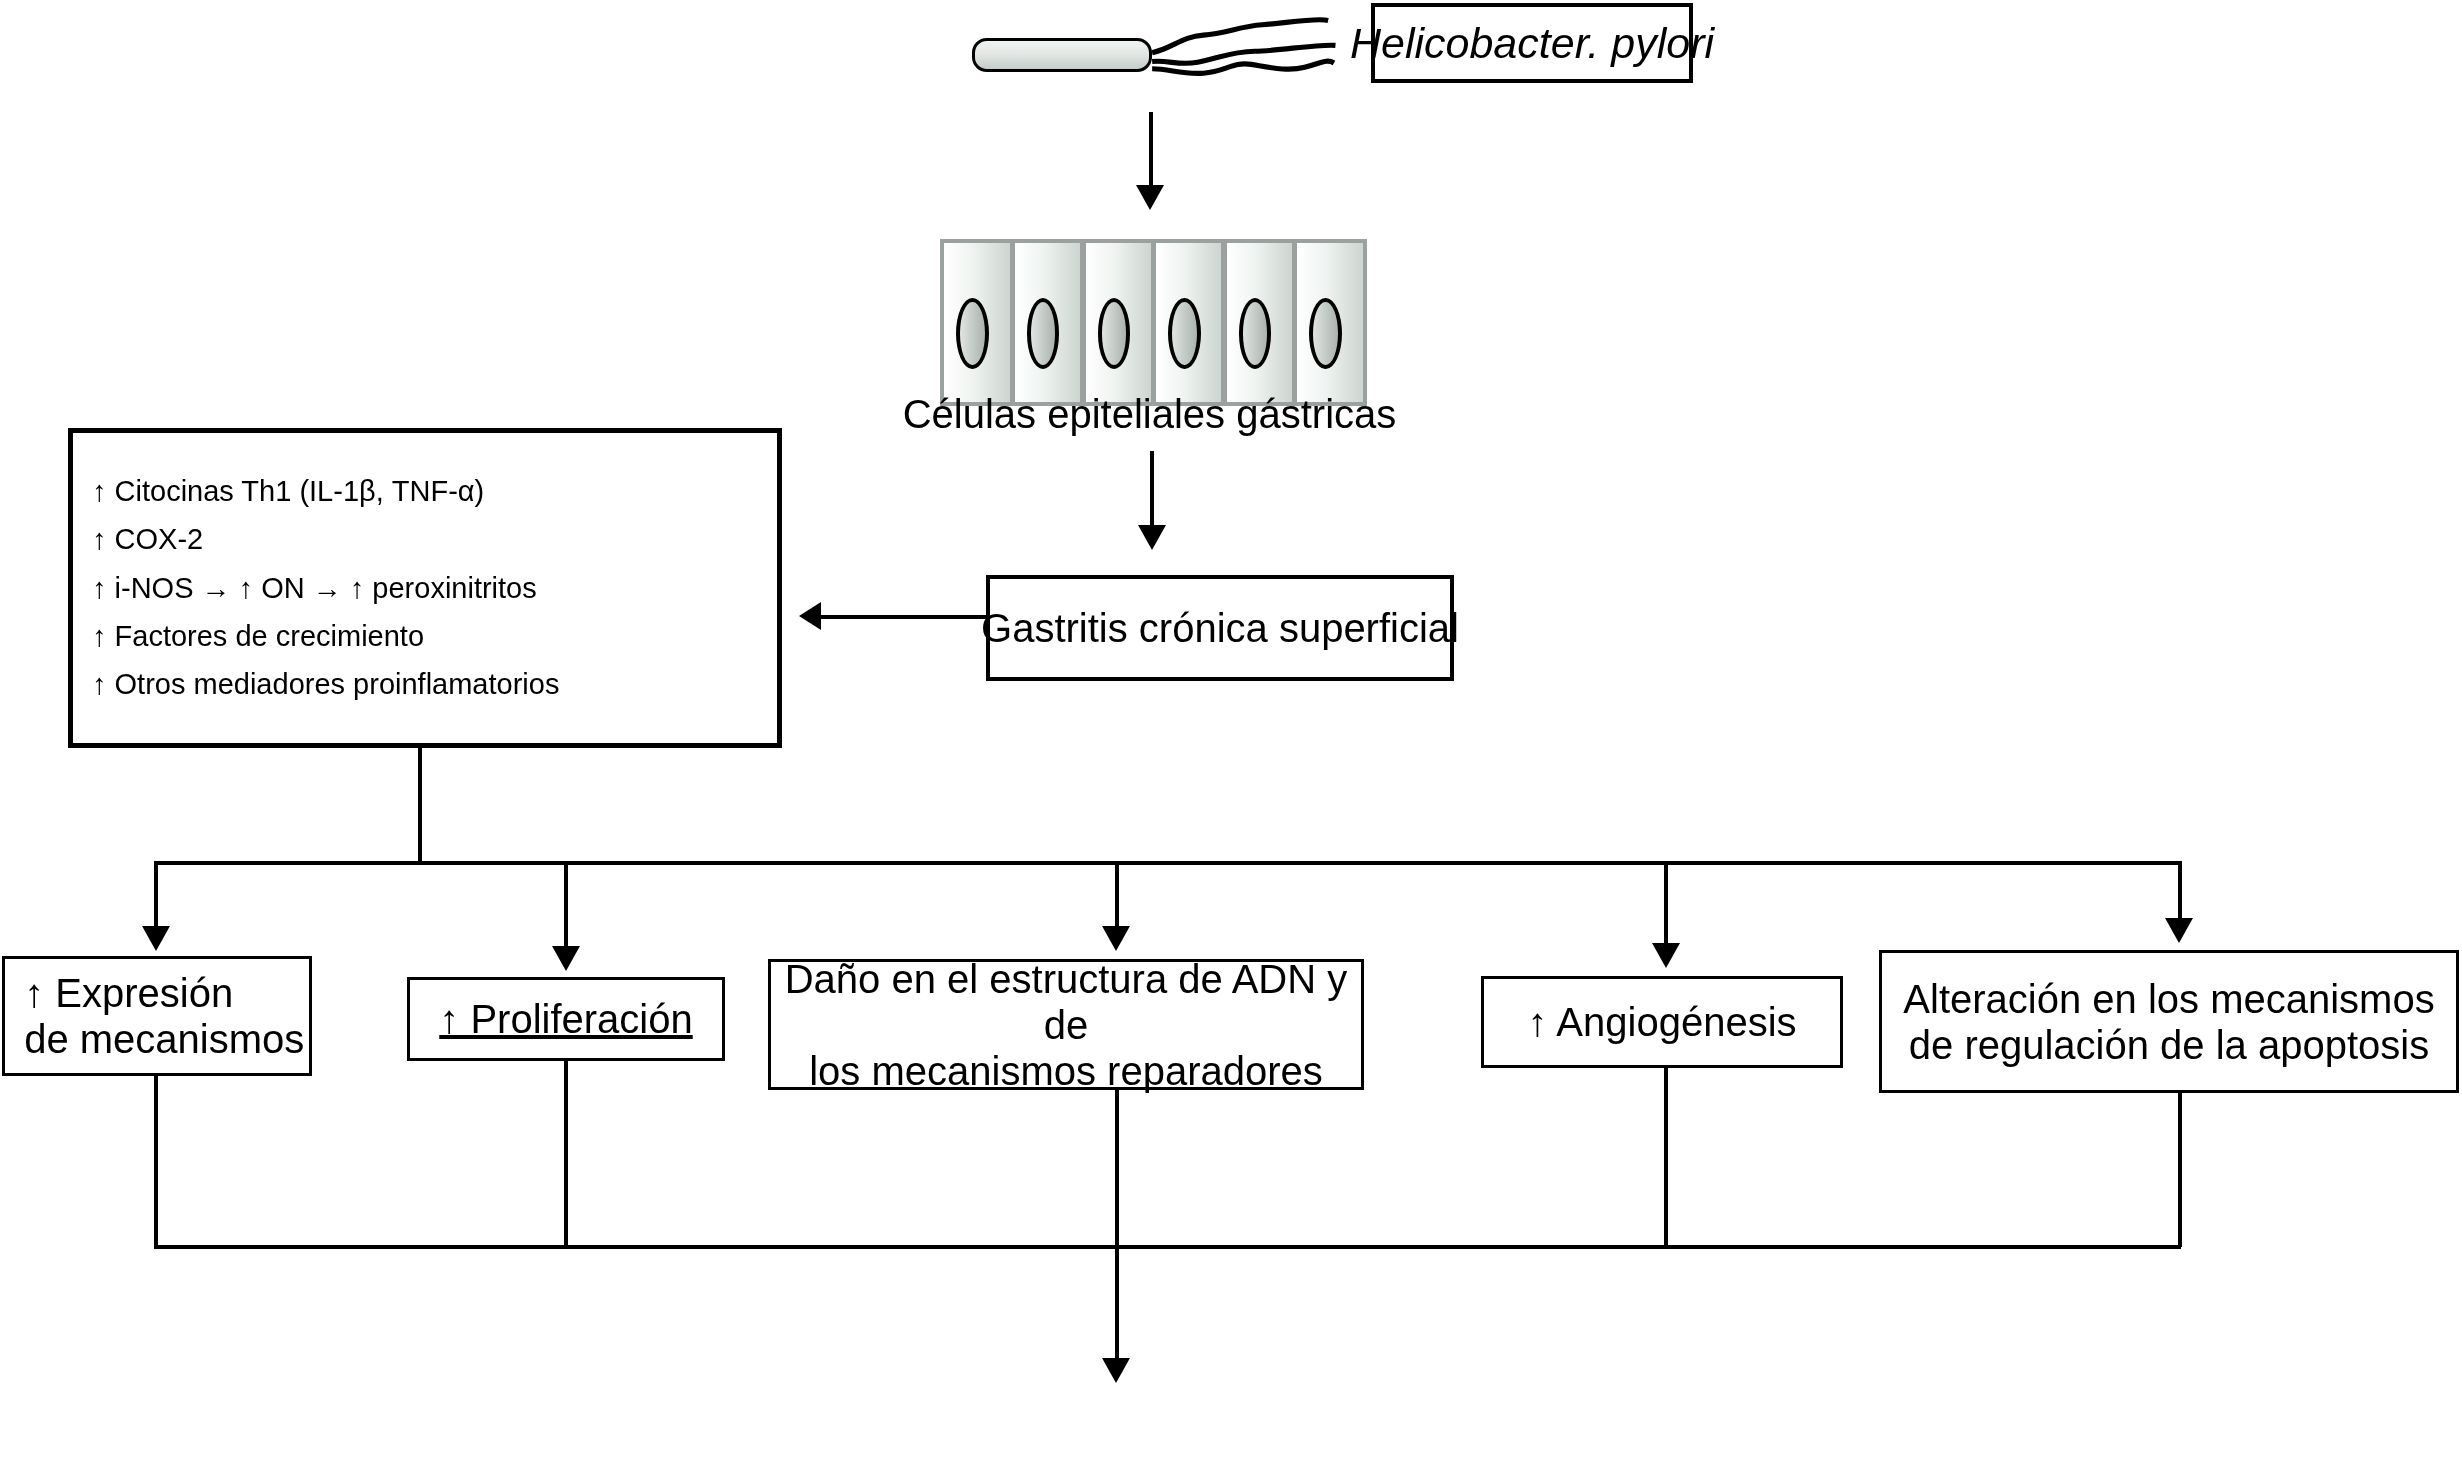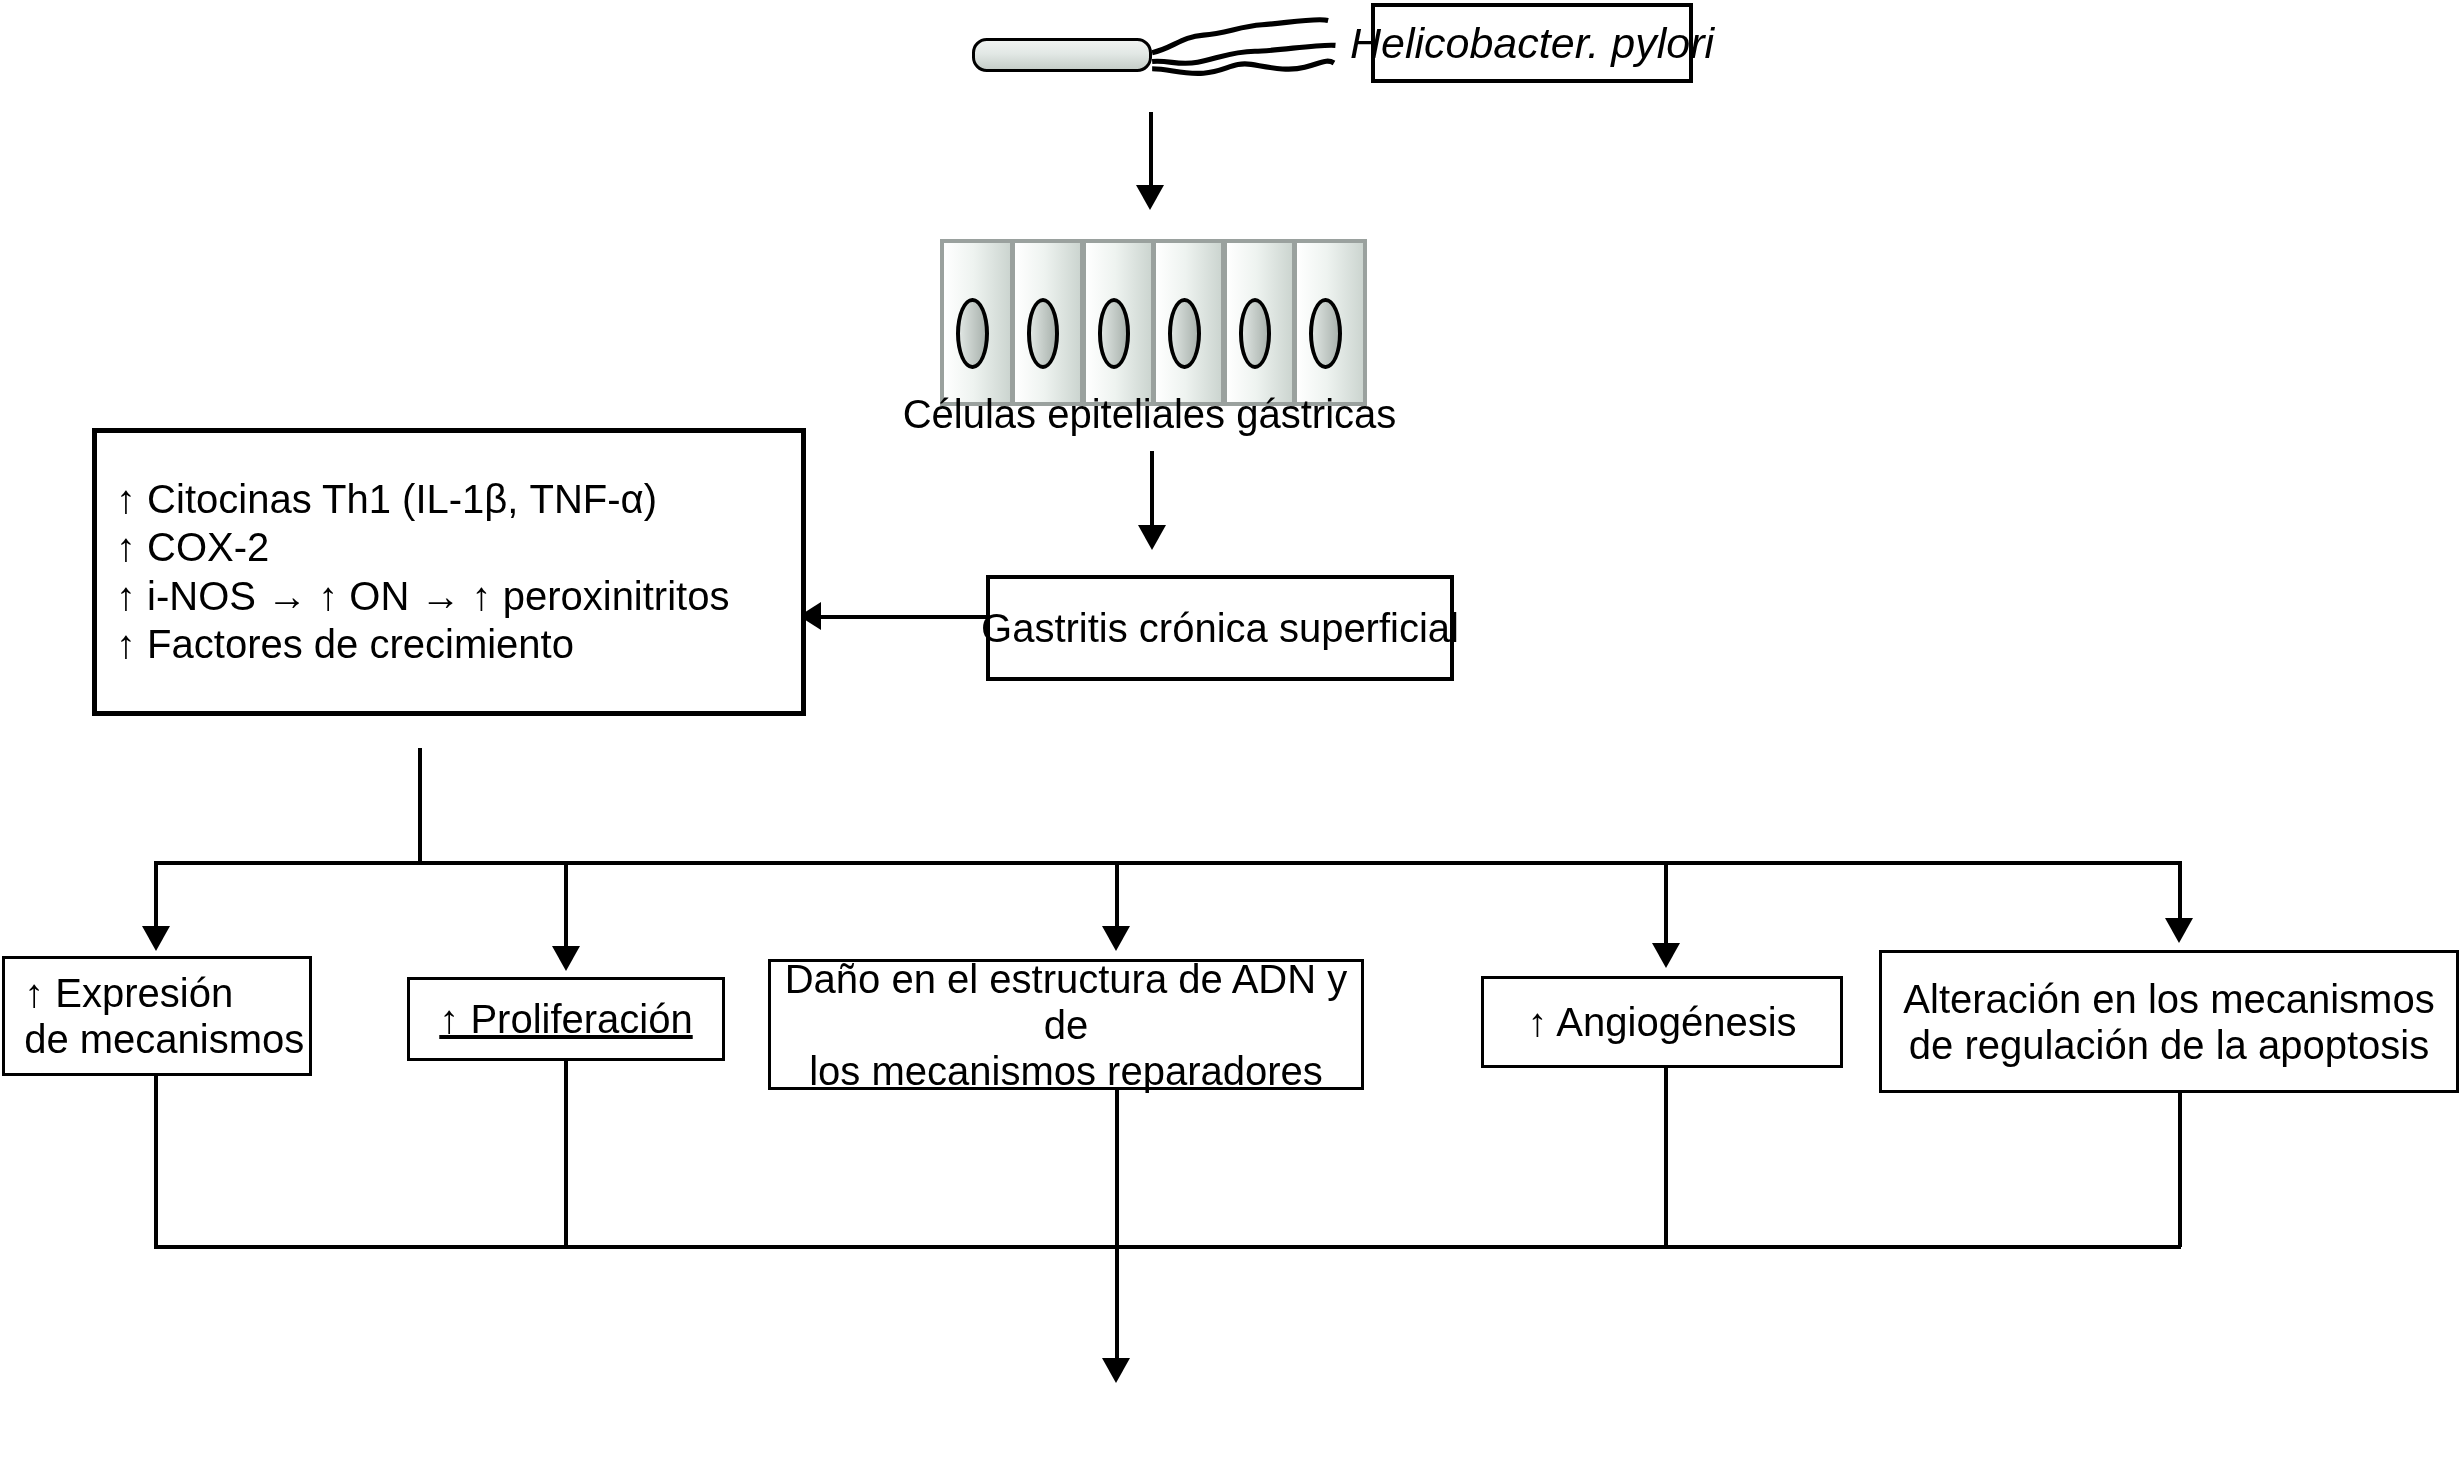"↑ Citocinas Th1 (IL-1β, TNF-α)" .mediators { font-size: 40px -> 29px; height: 288px -> 320px; left: 92px -> 68px }
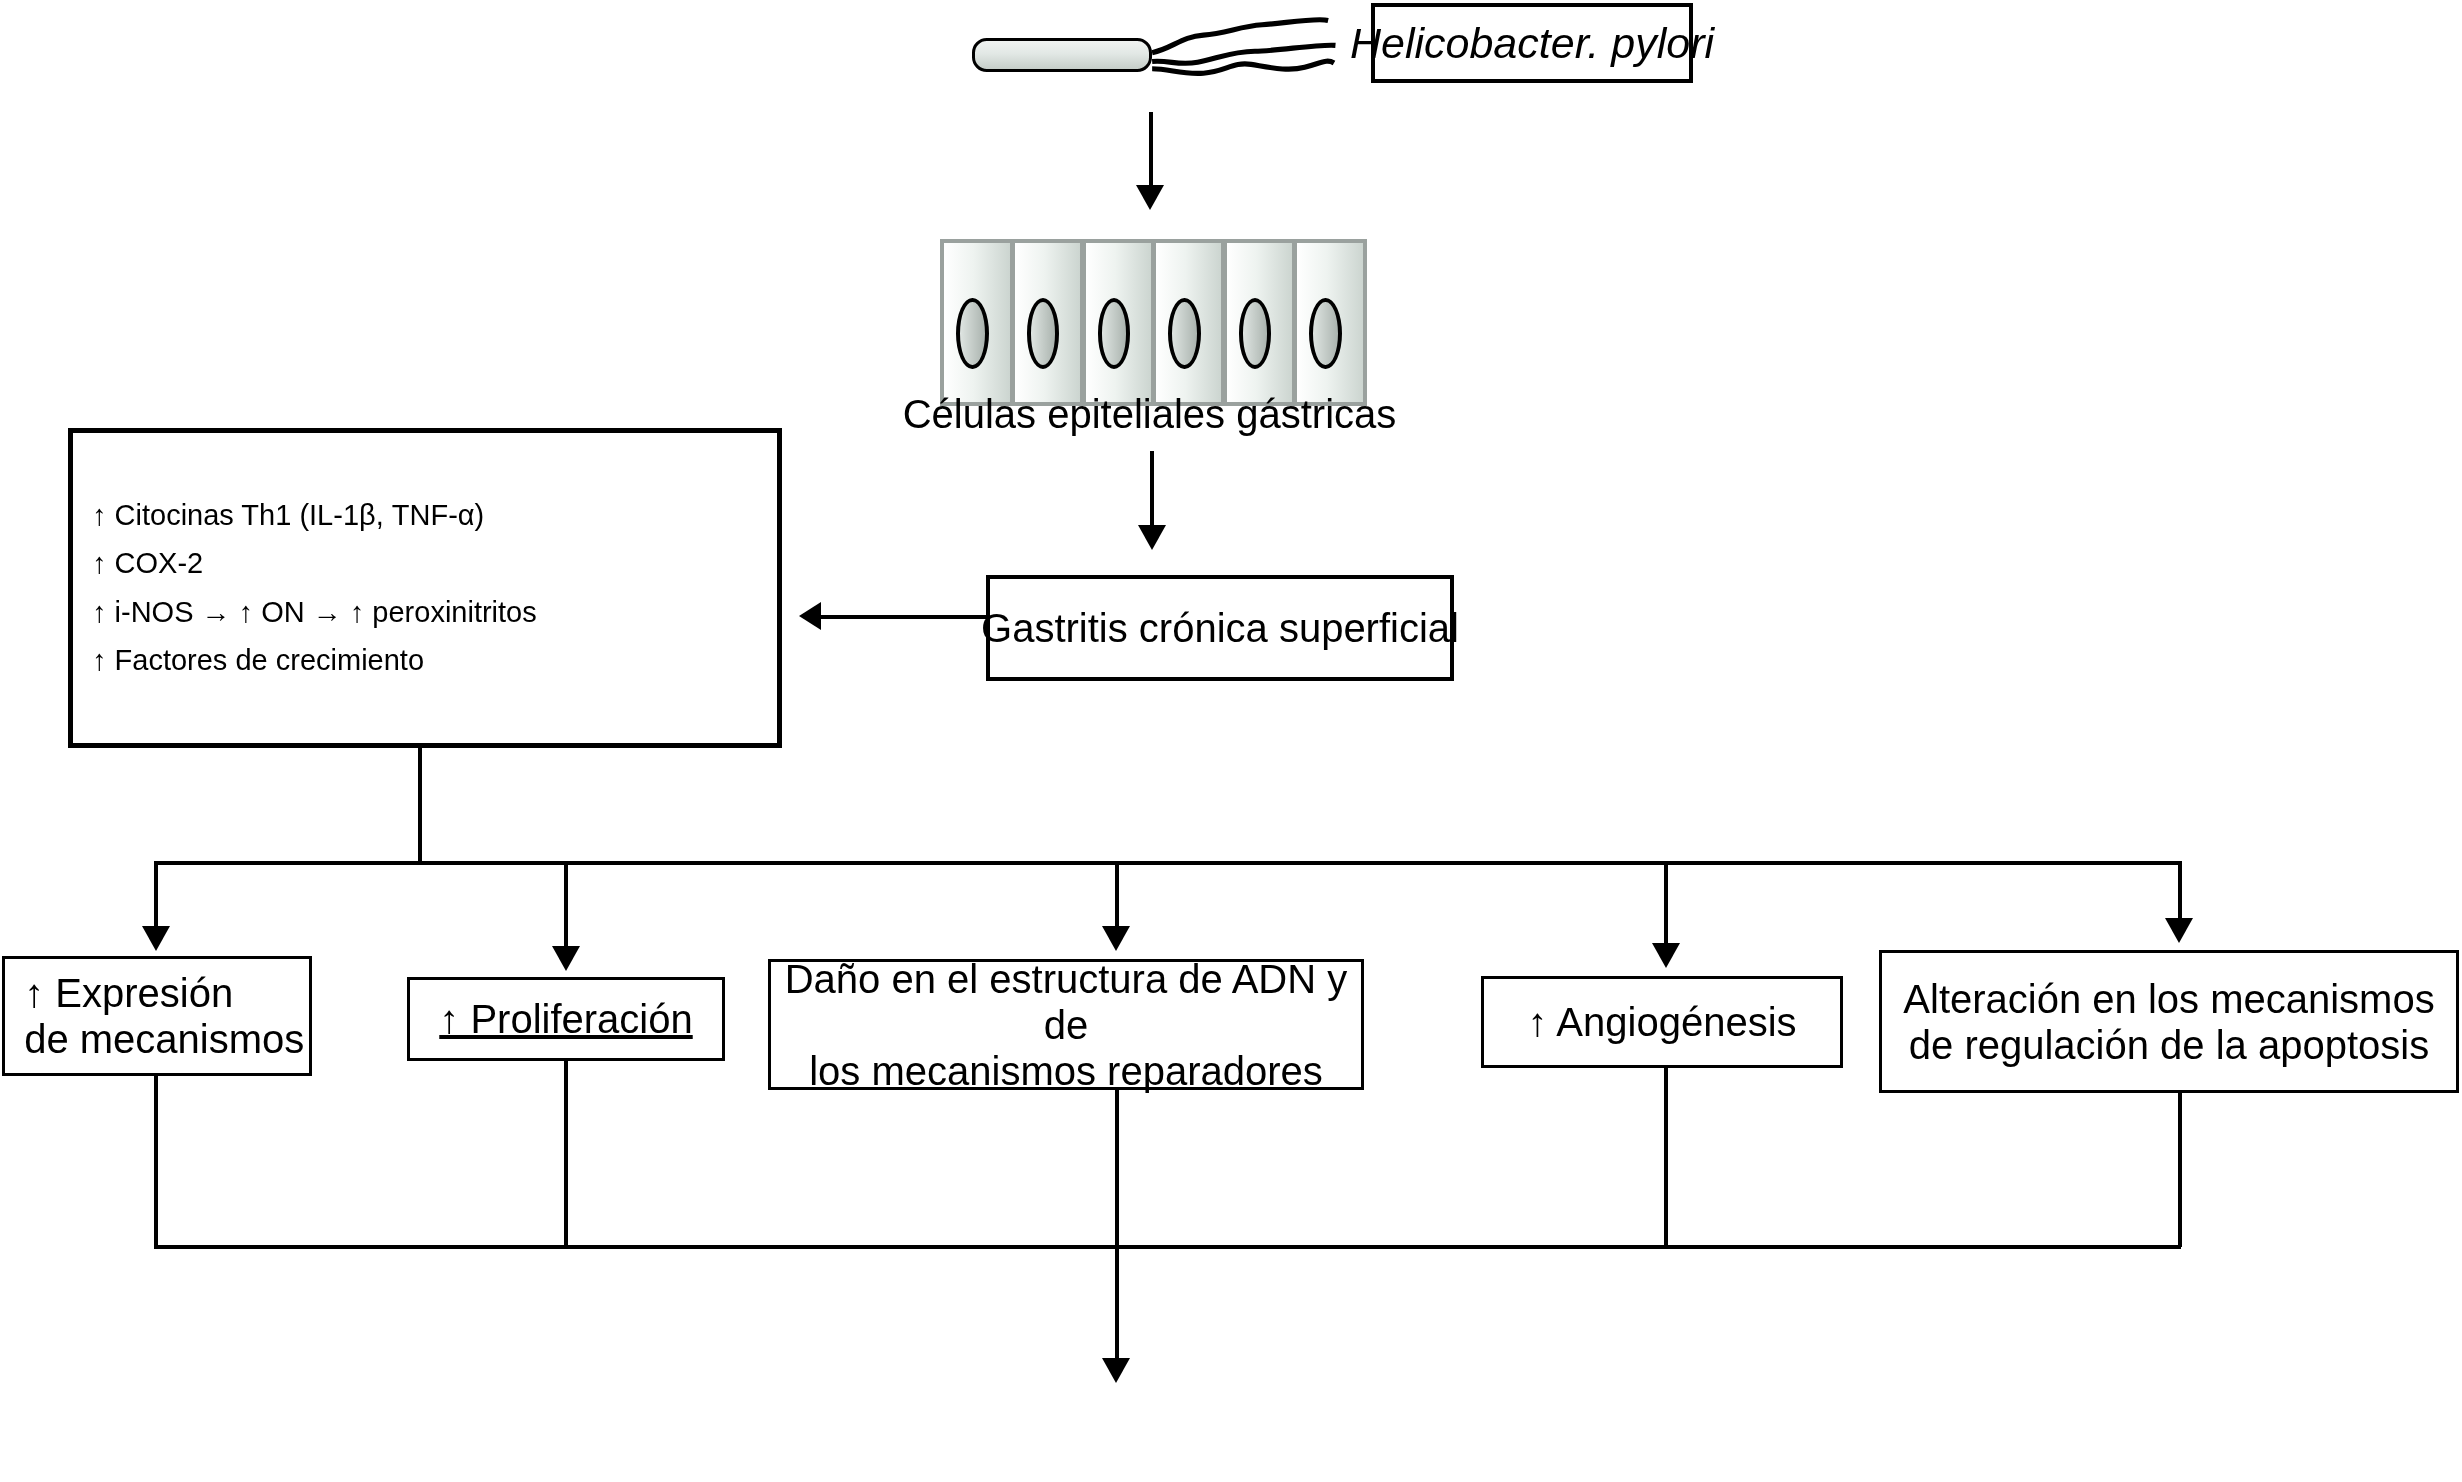"↑ Otros mediadores proinflamatorios" div { html: none -> <div>↑ Otros mediadores proinflamatorios</div> }
